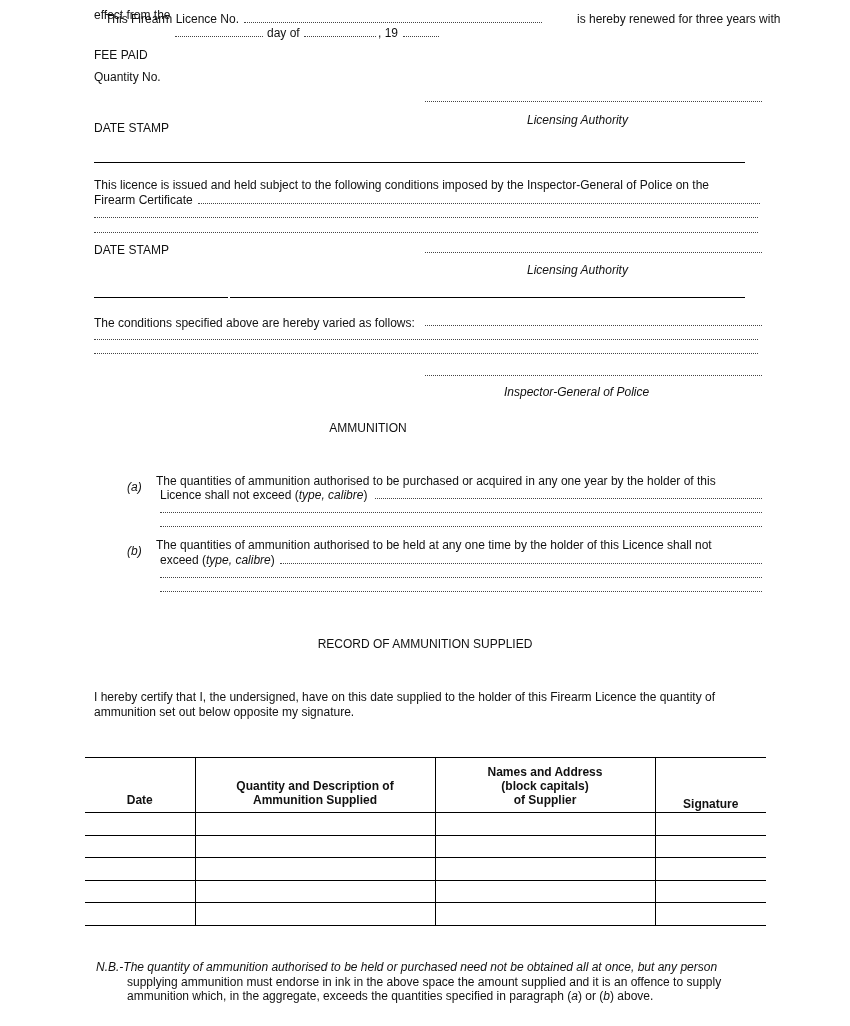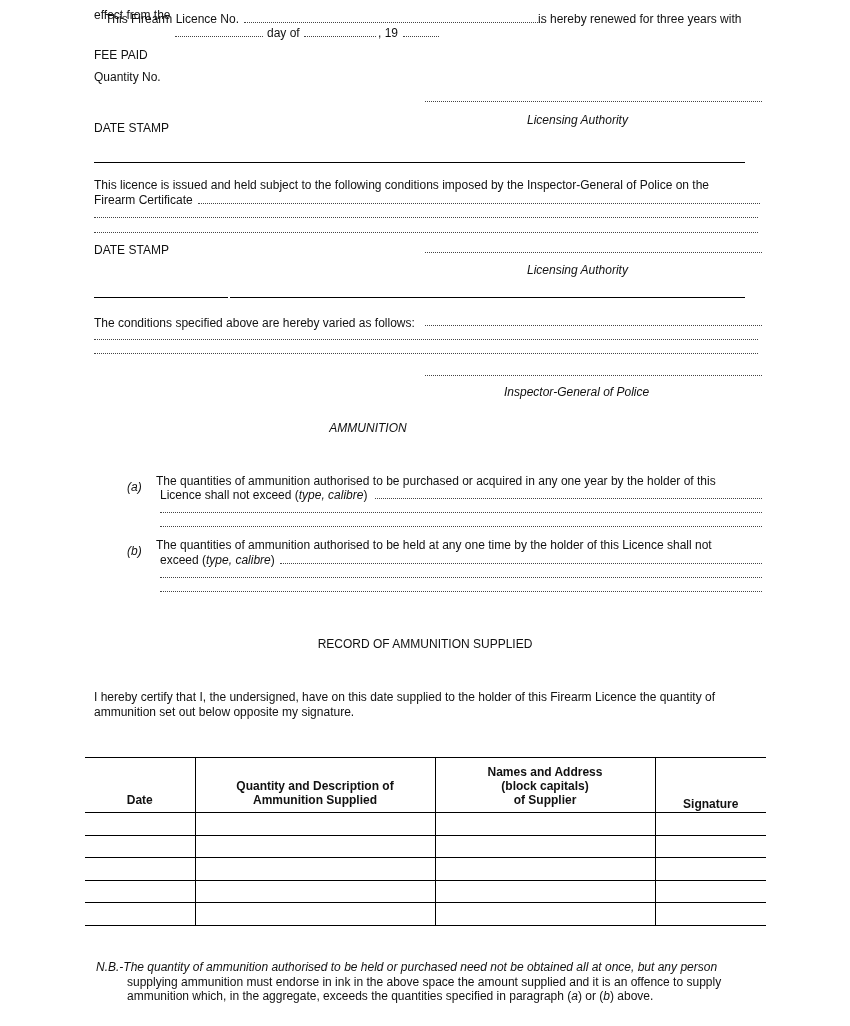"is hereby renewed for three" span.abs { left: 538px -> 577px }
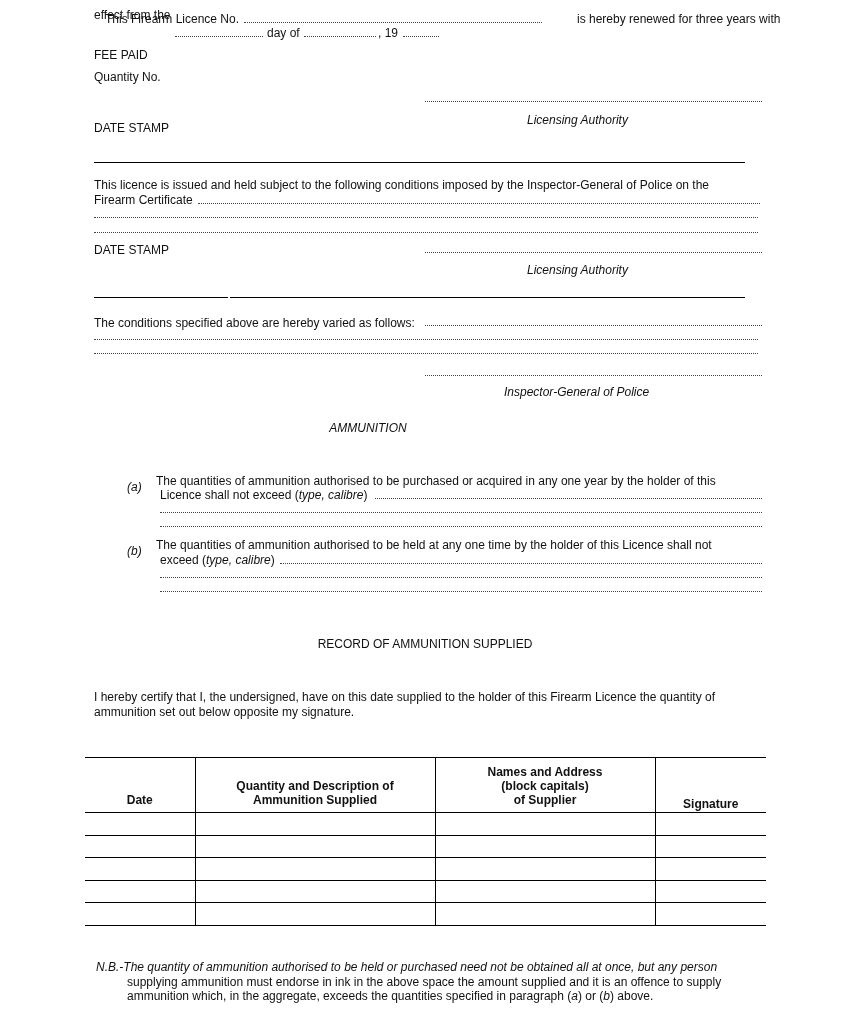"AMMUNITION" div.abs { font-style: italic -> none }
